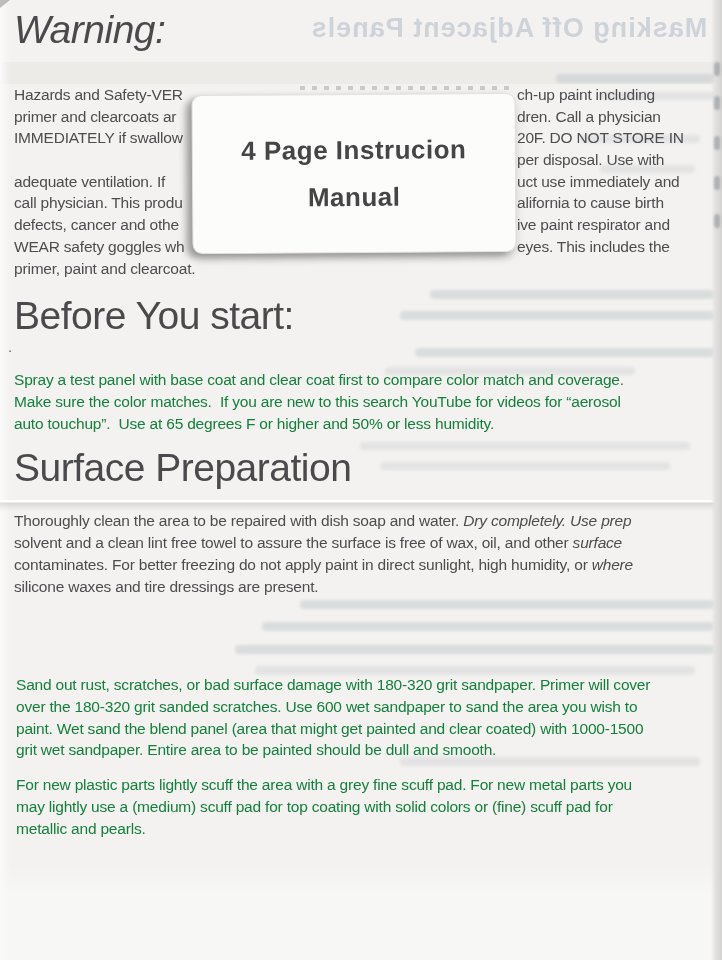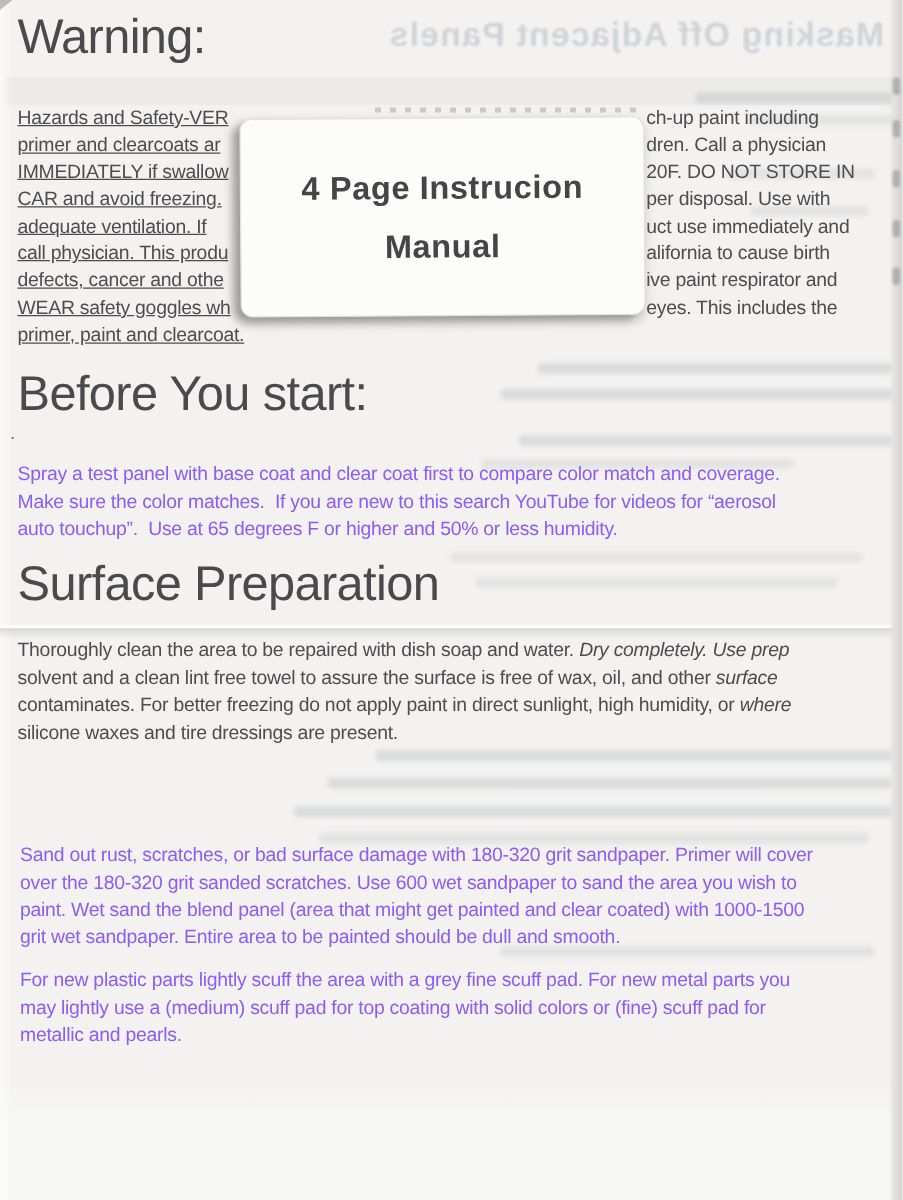"Warning:" h1.heading { font-style: none -> italic }
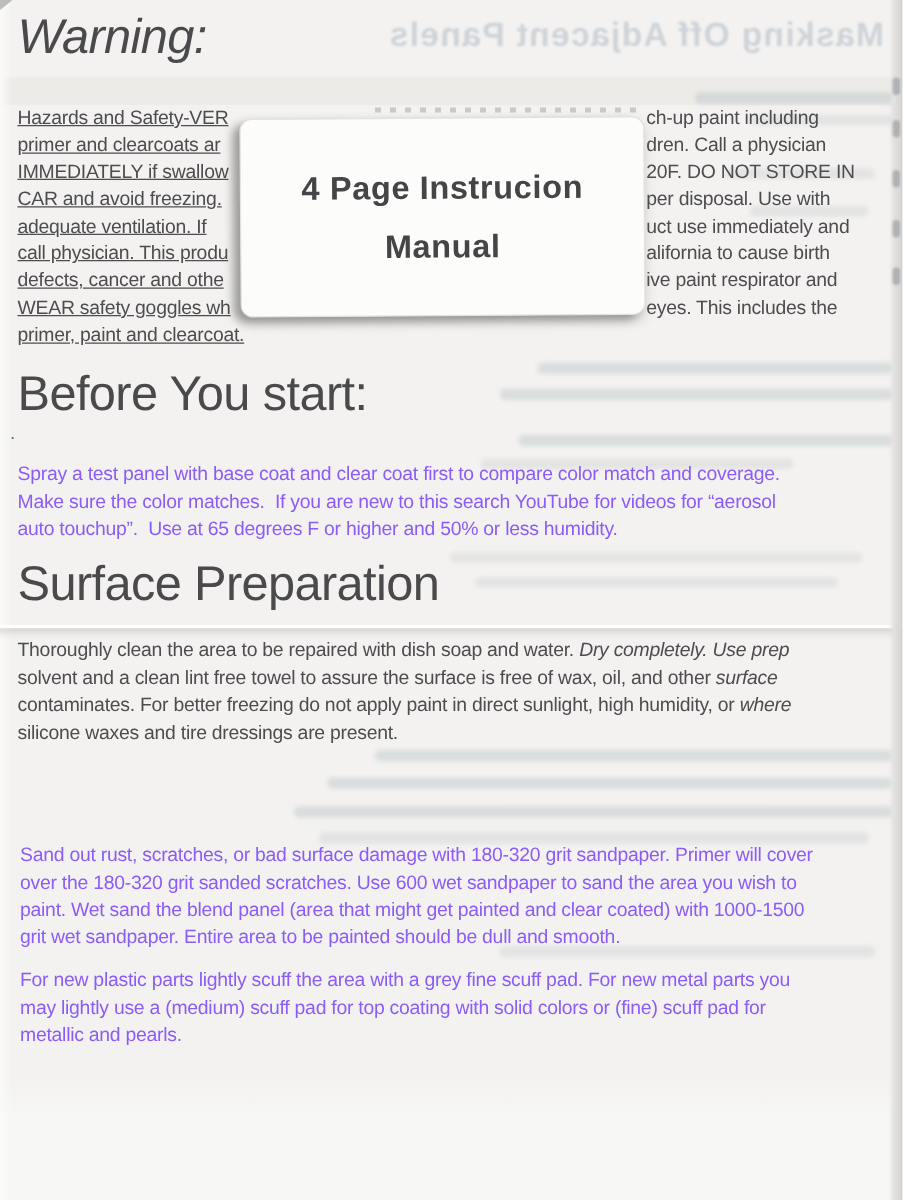"Hazards and Safety-VER" .wline { text-decoration: underline -> none }
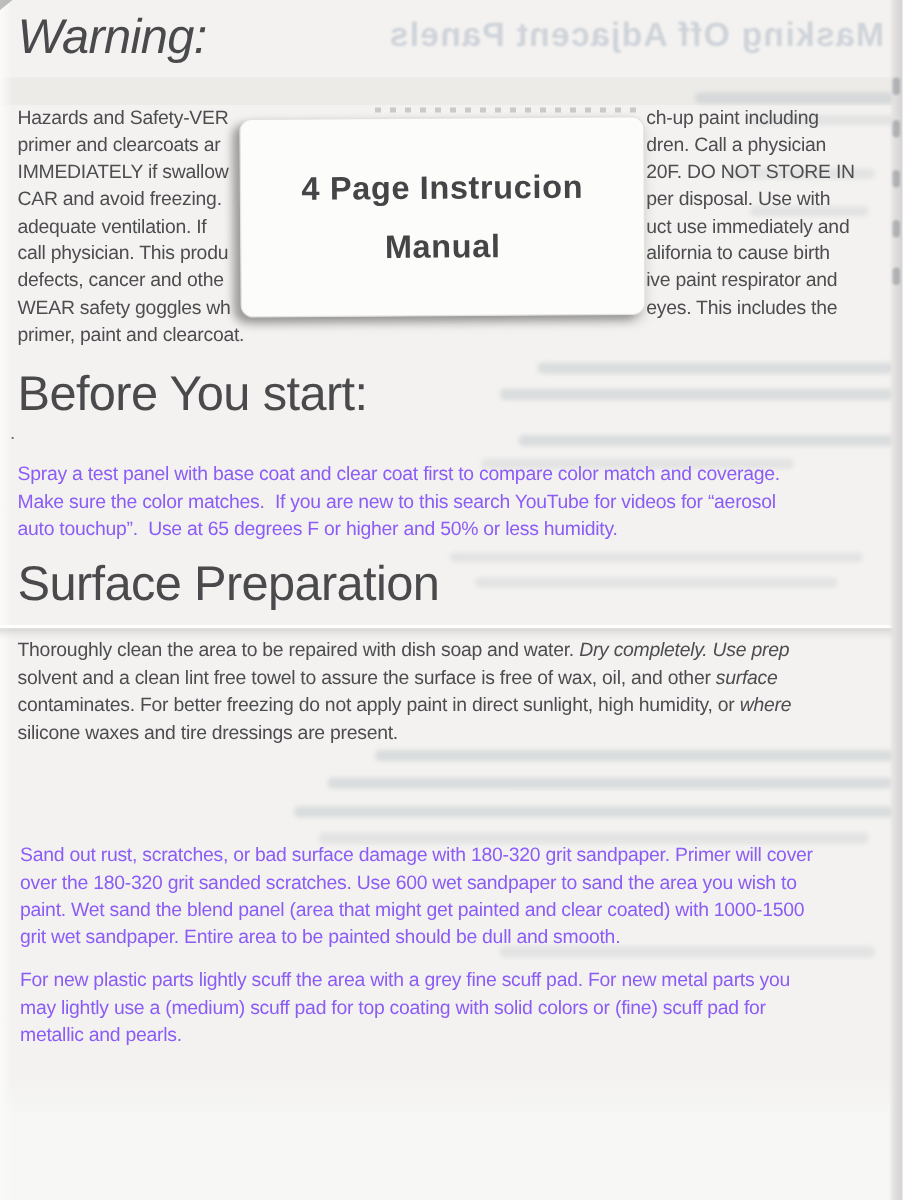"CAR and avoid freezing." span { html: <span>CAR and avoid freezing.</span> -> none }
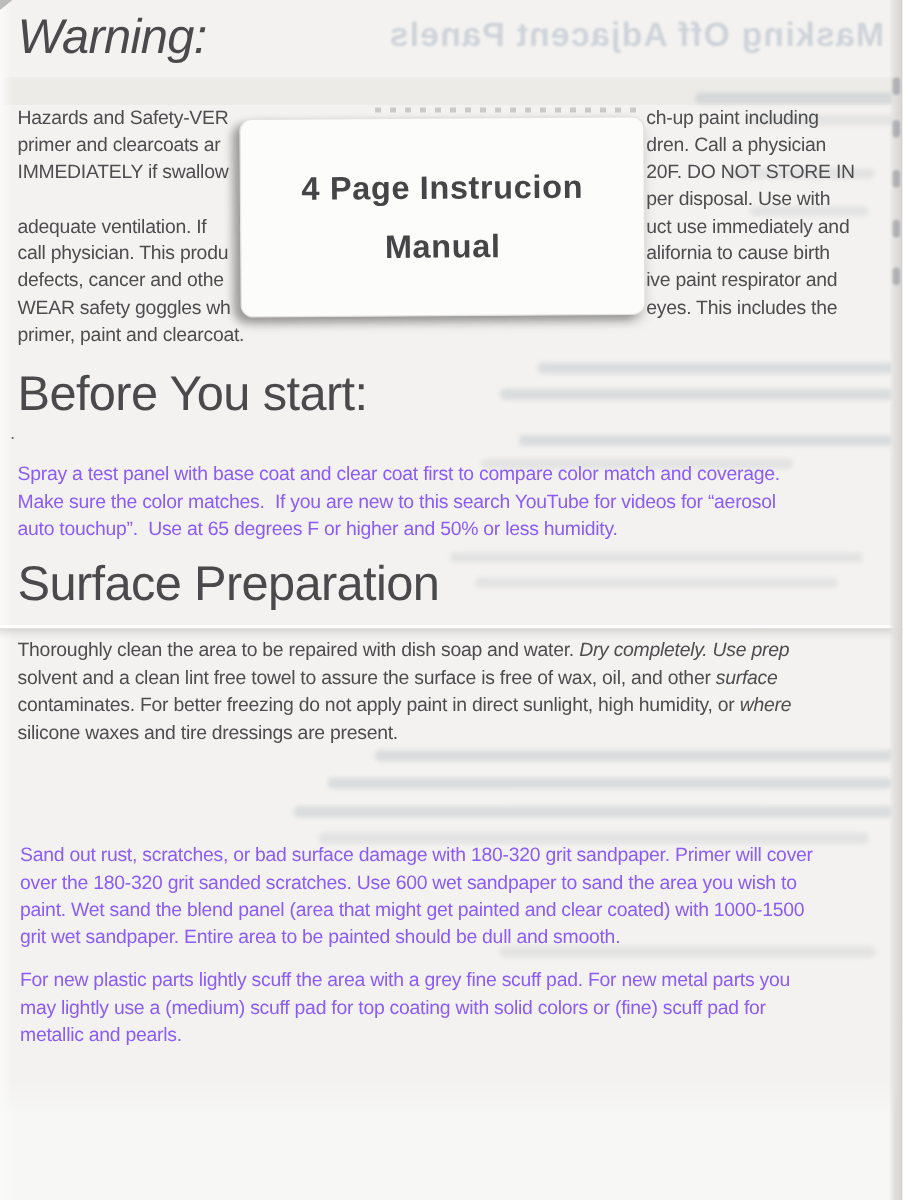"Spray a test panel with" .body-par { color: #8b5cf6 -> #15803d }
